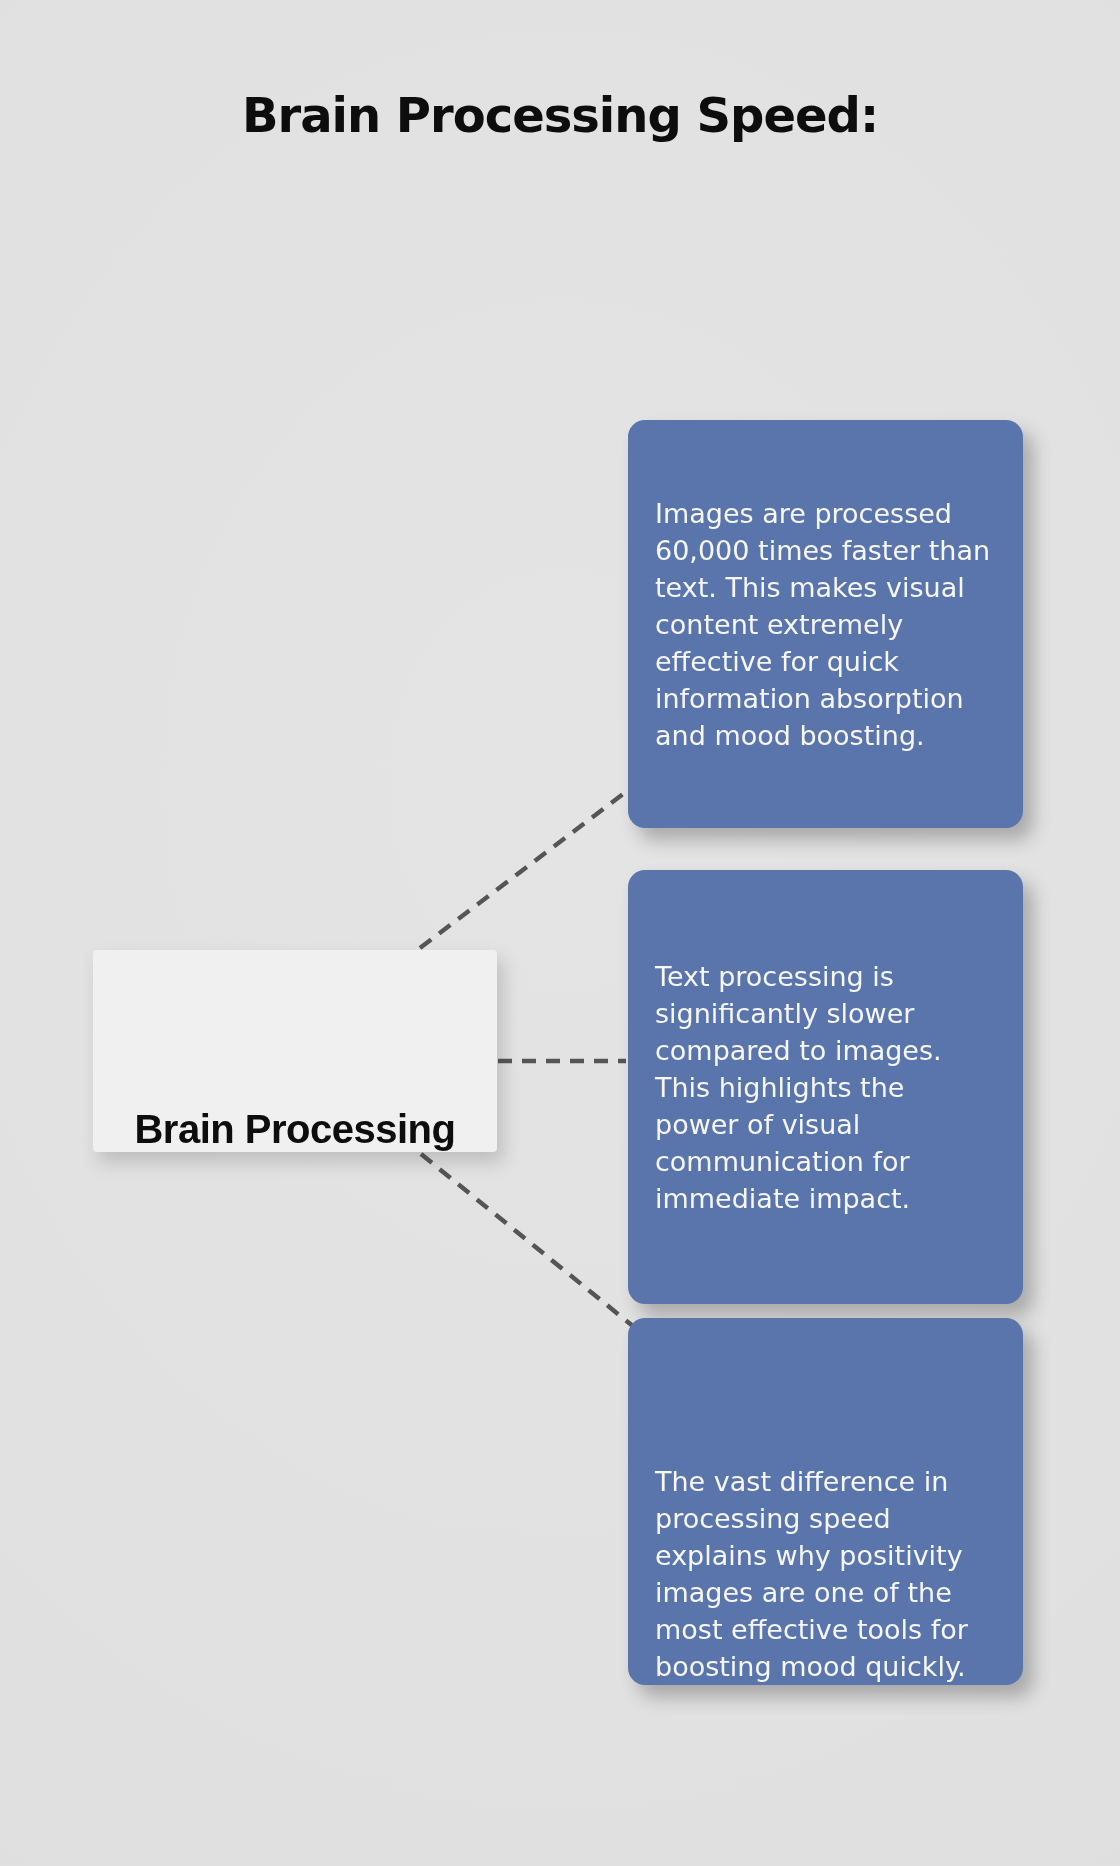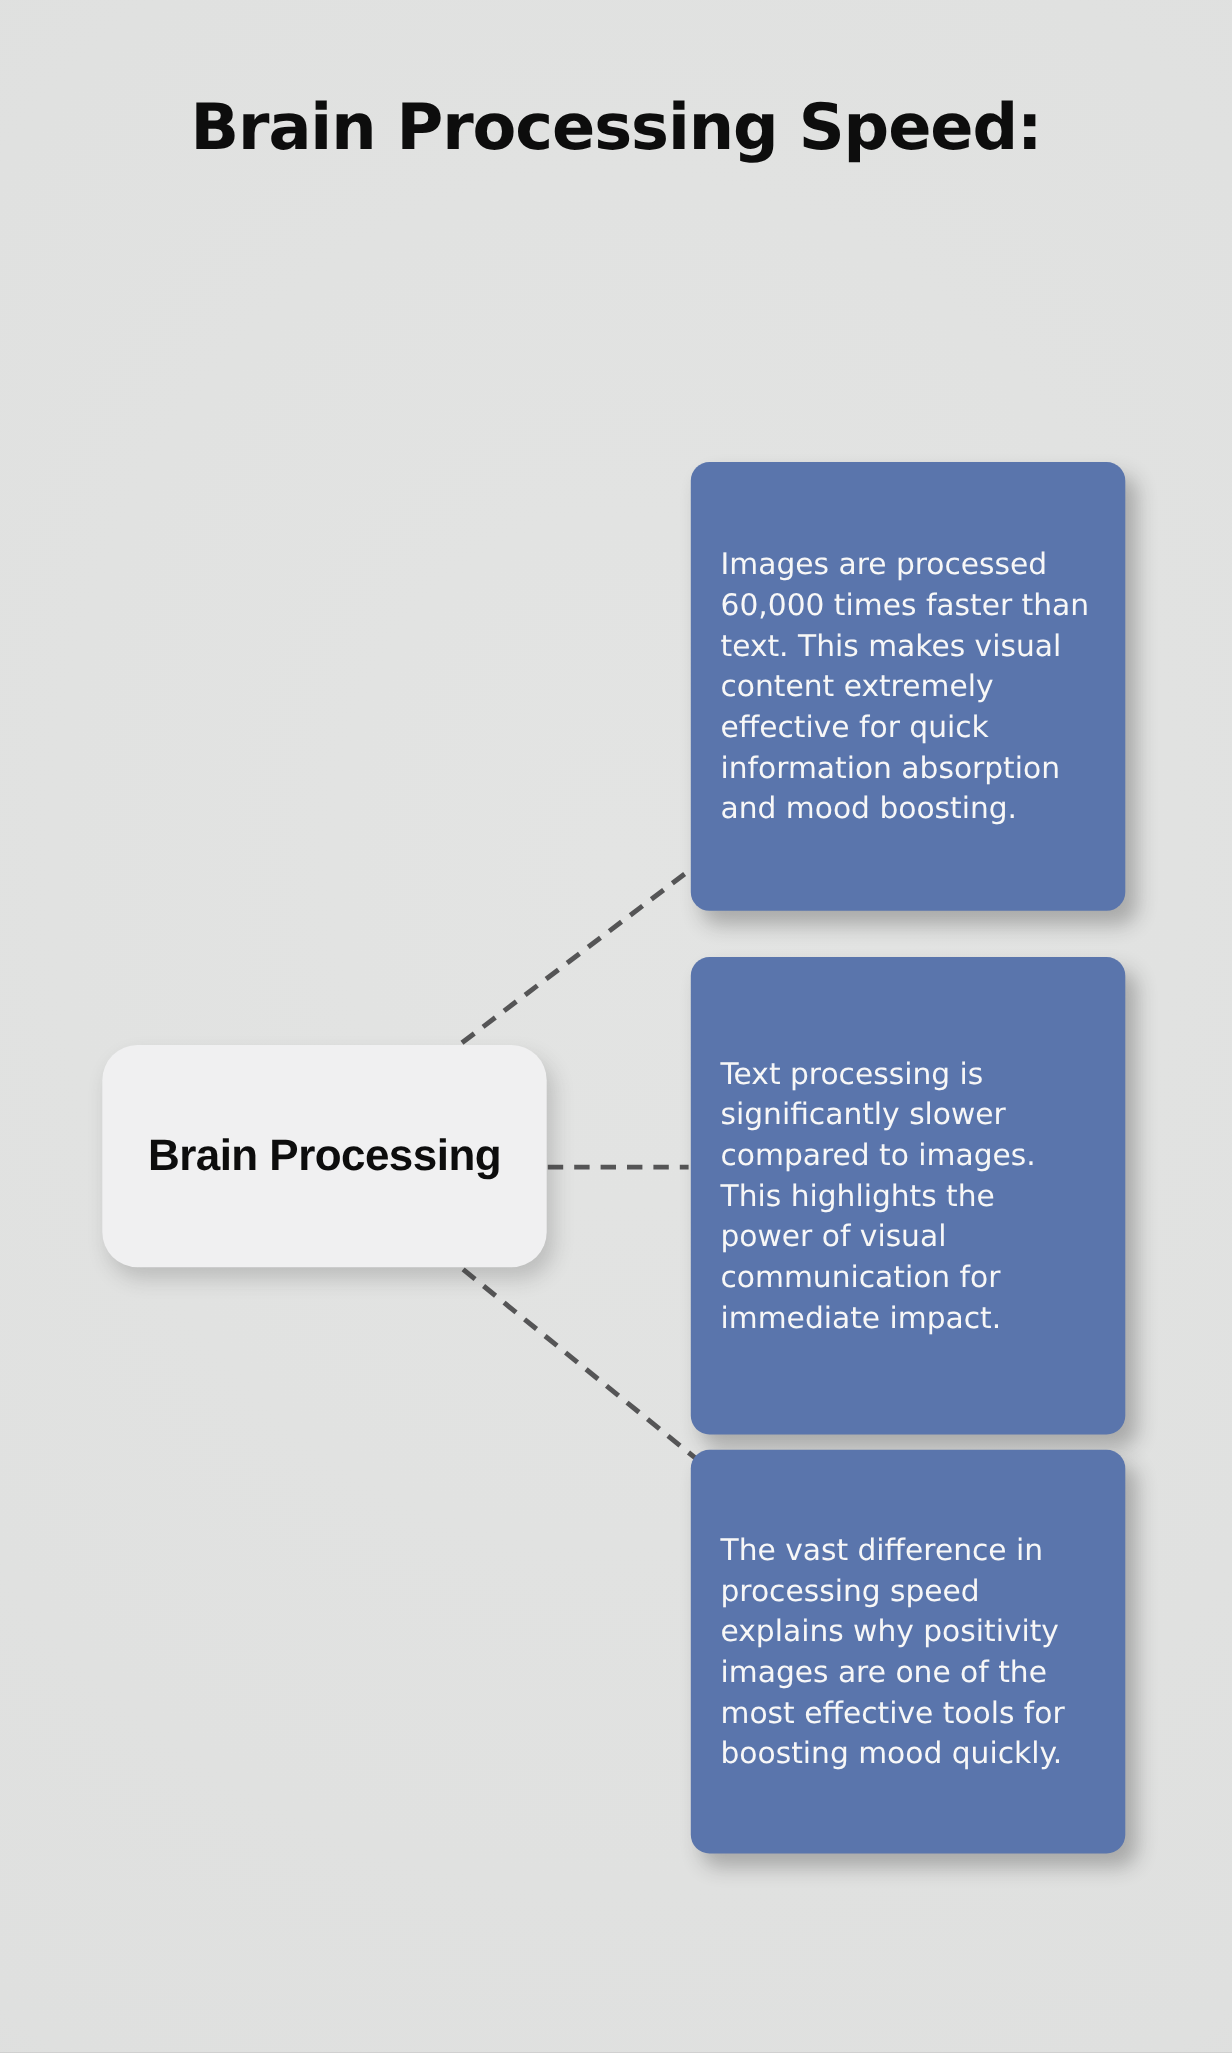"Brain Processing Speed:" .page-title { font-size: 58px -> 48px }
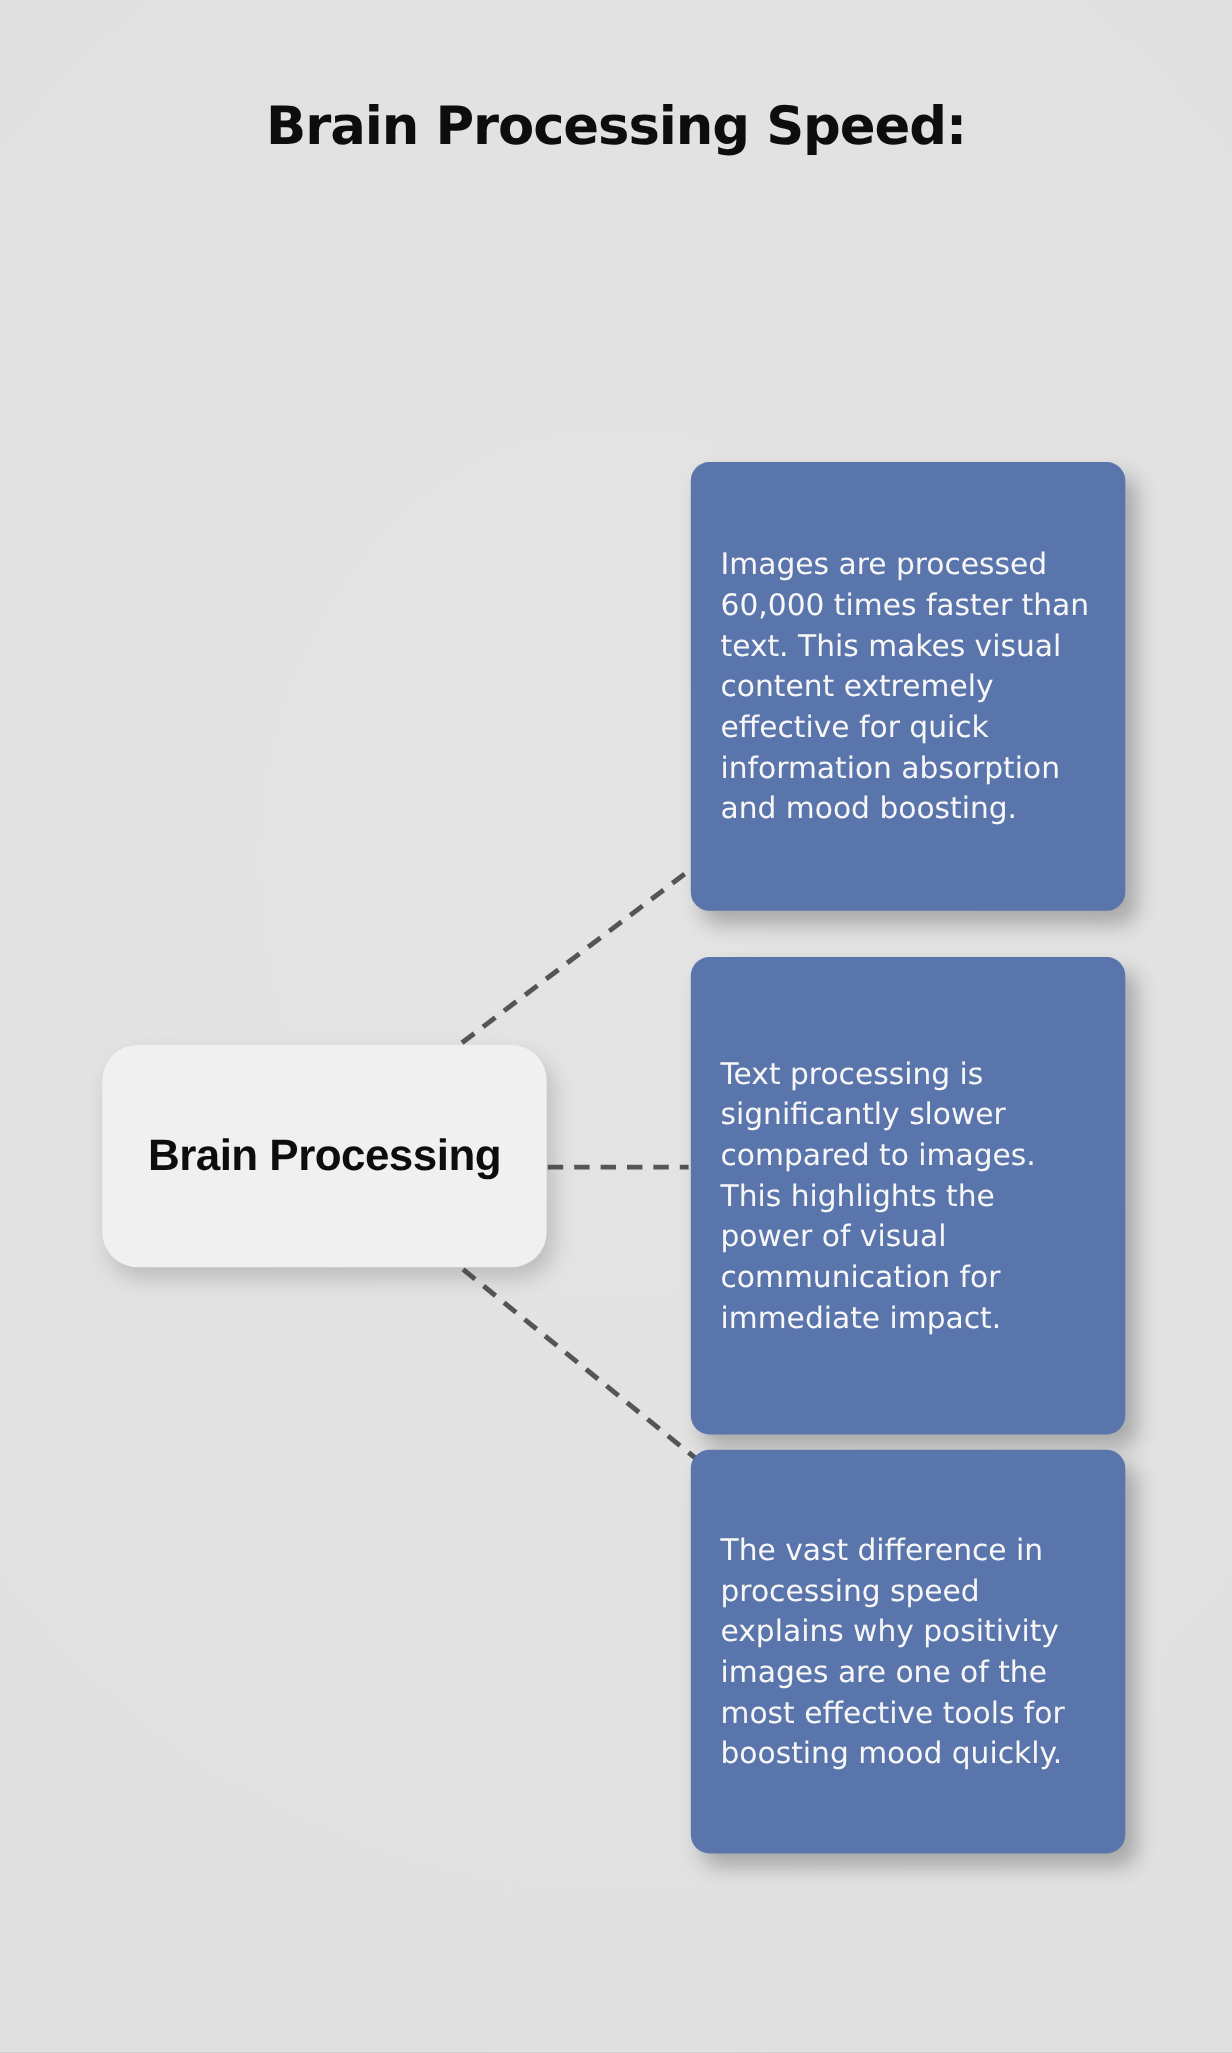"Brain Processing" .root-node { align-items: center -> flex-end; border-radius: 32px -> 4px }
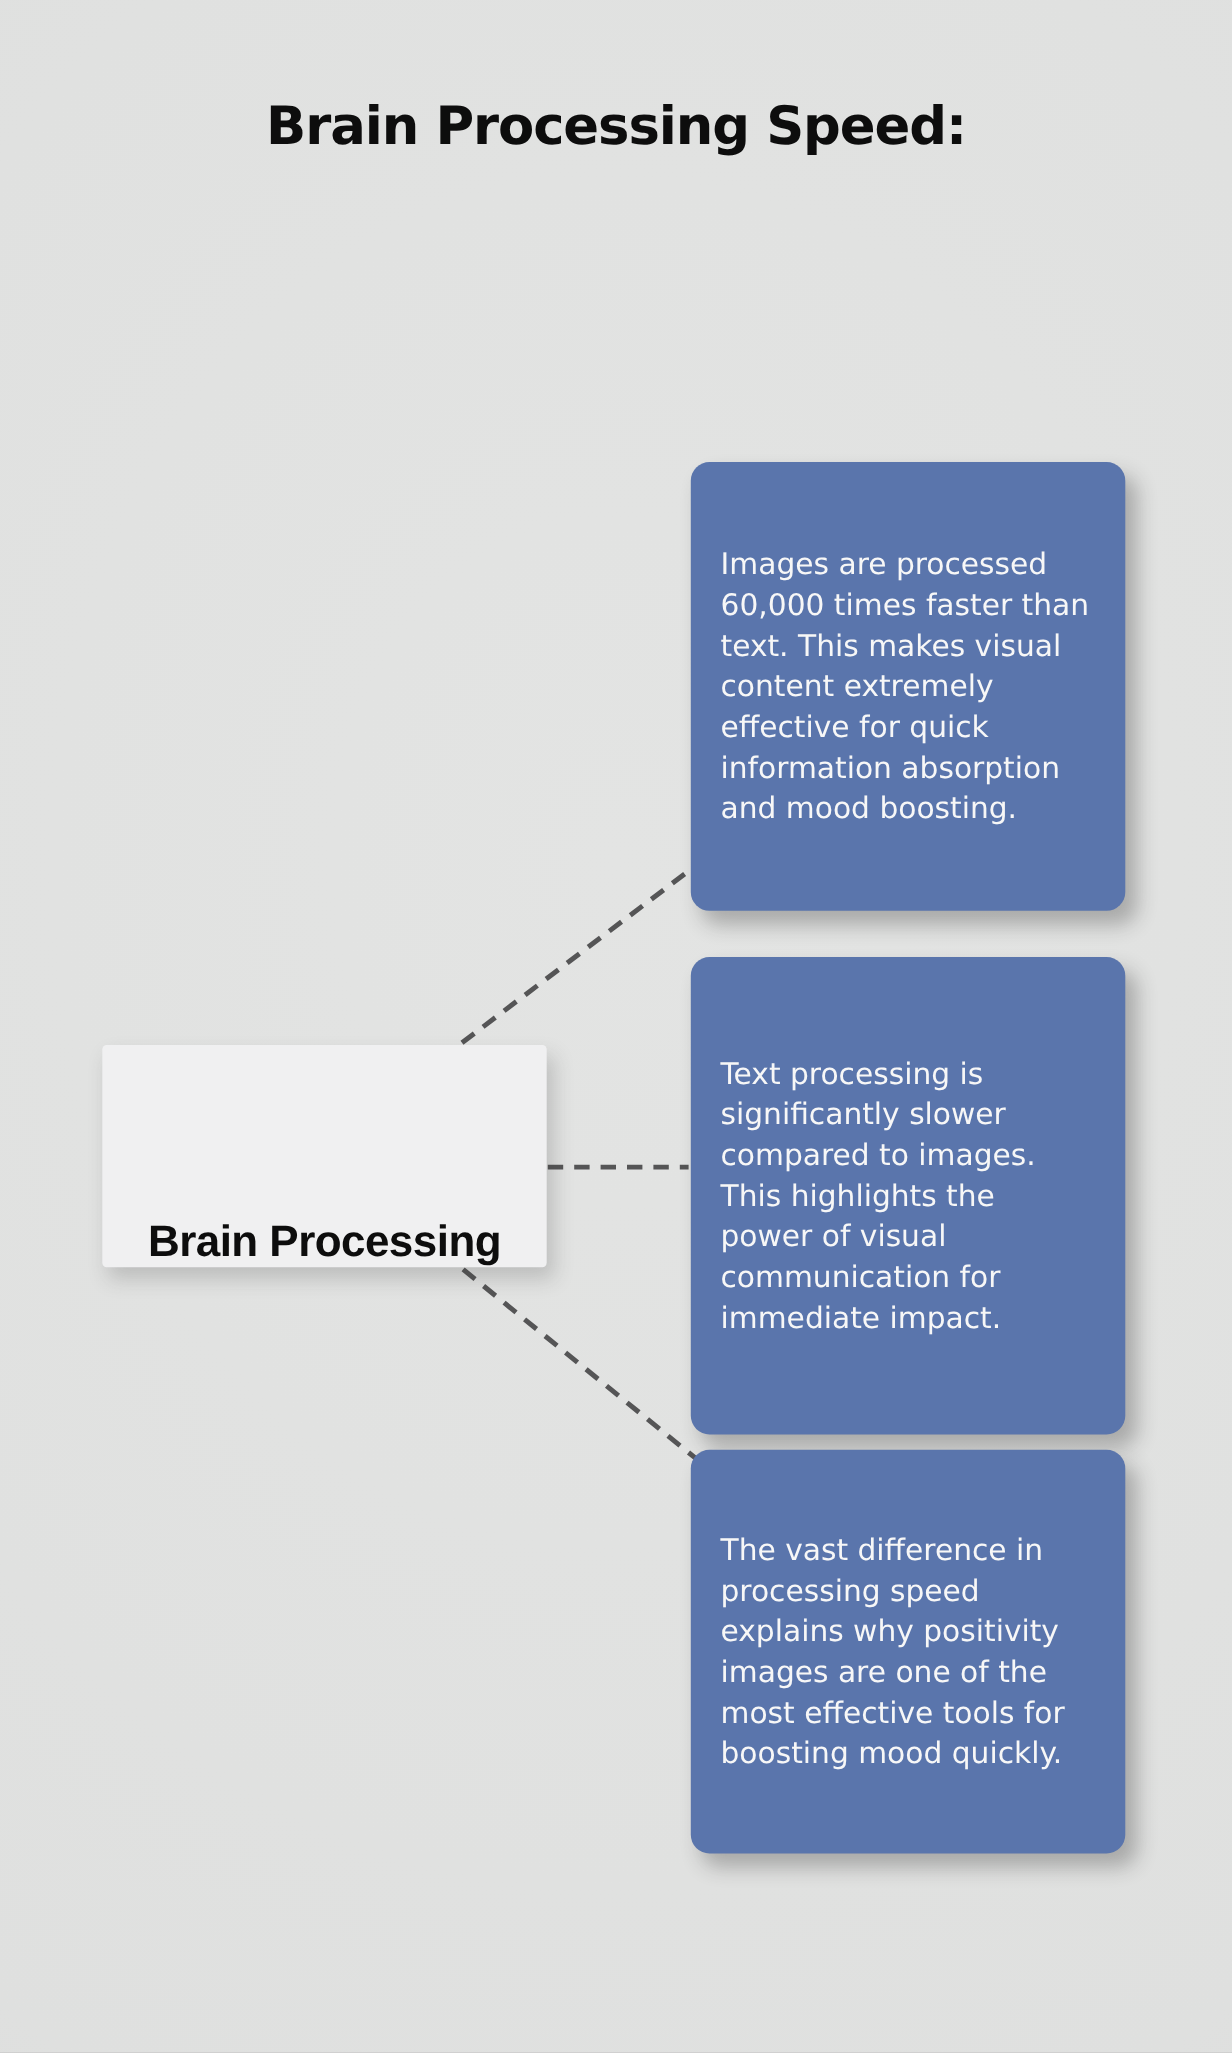"The vast difference in processing" .node-3 { align-items: none -> flex-end }
